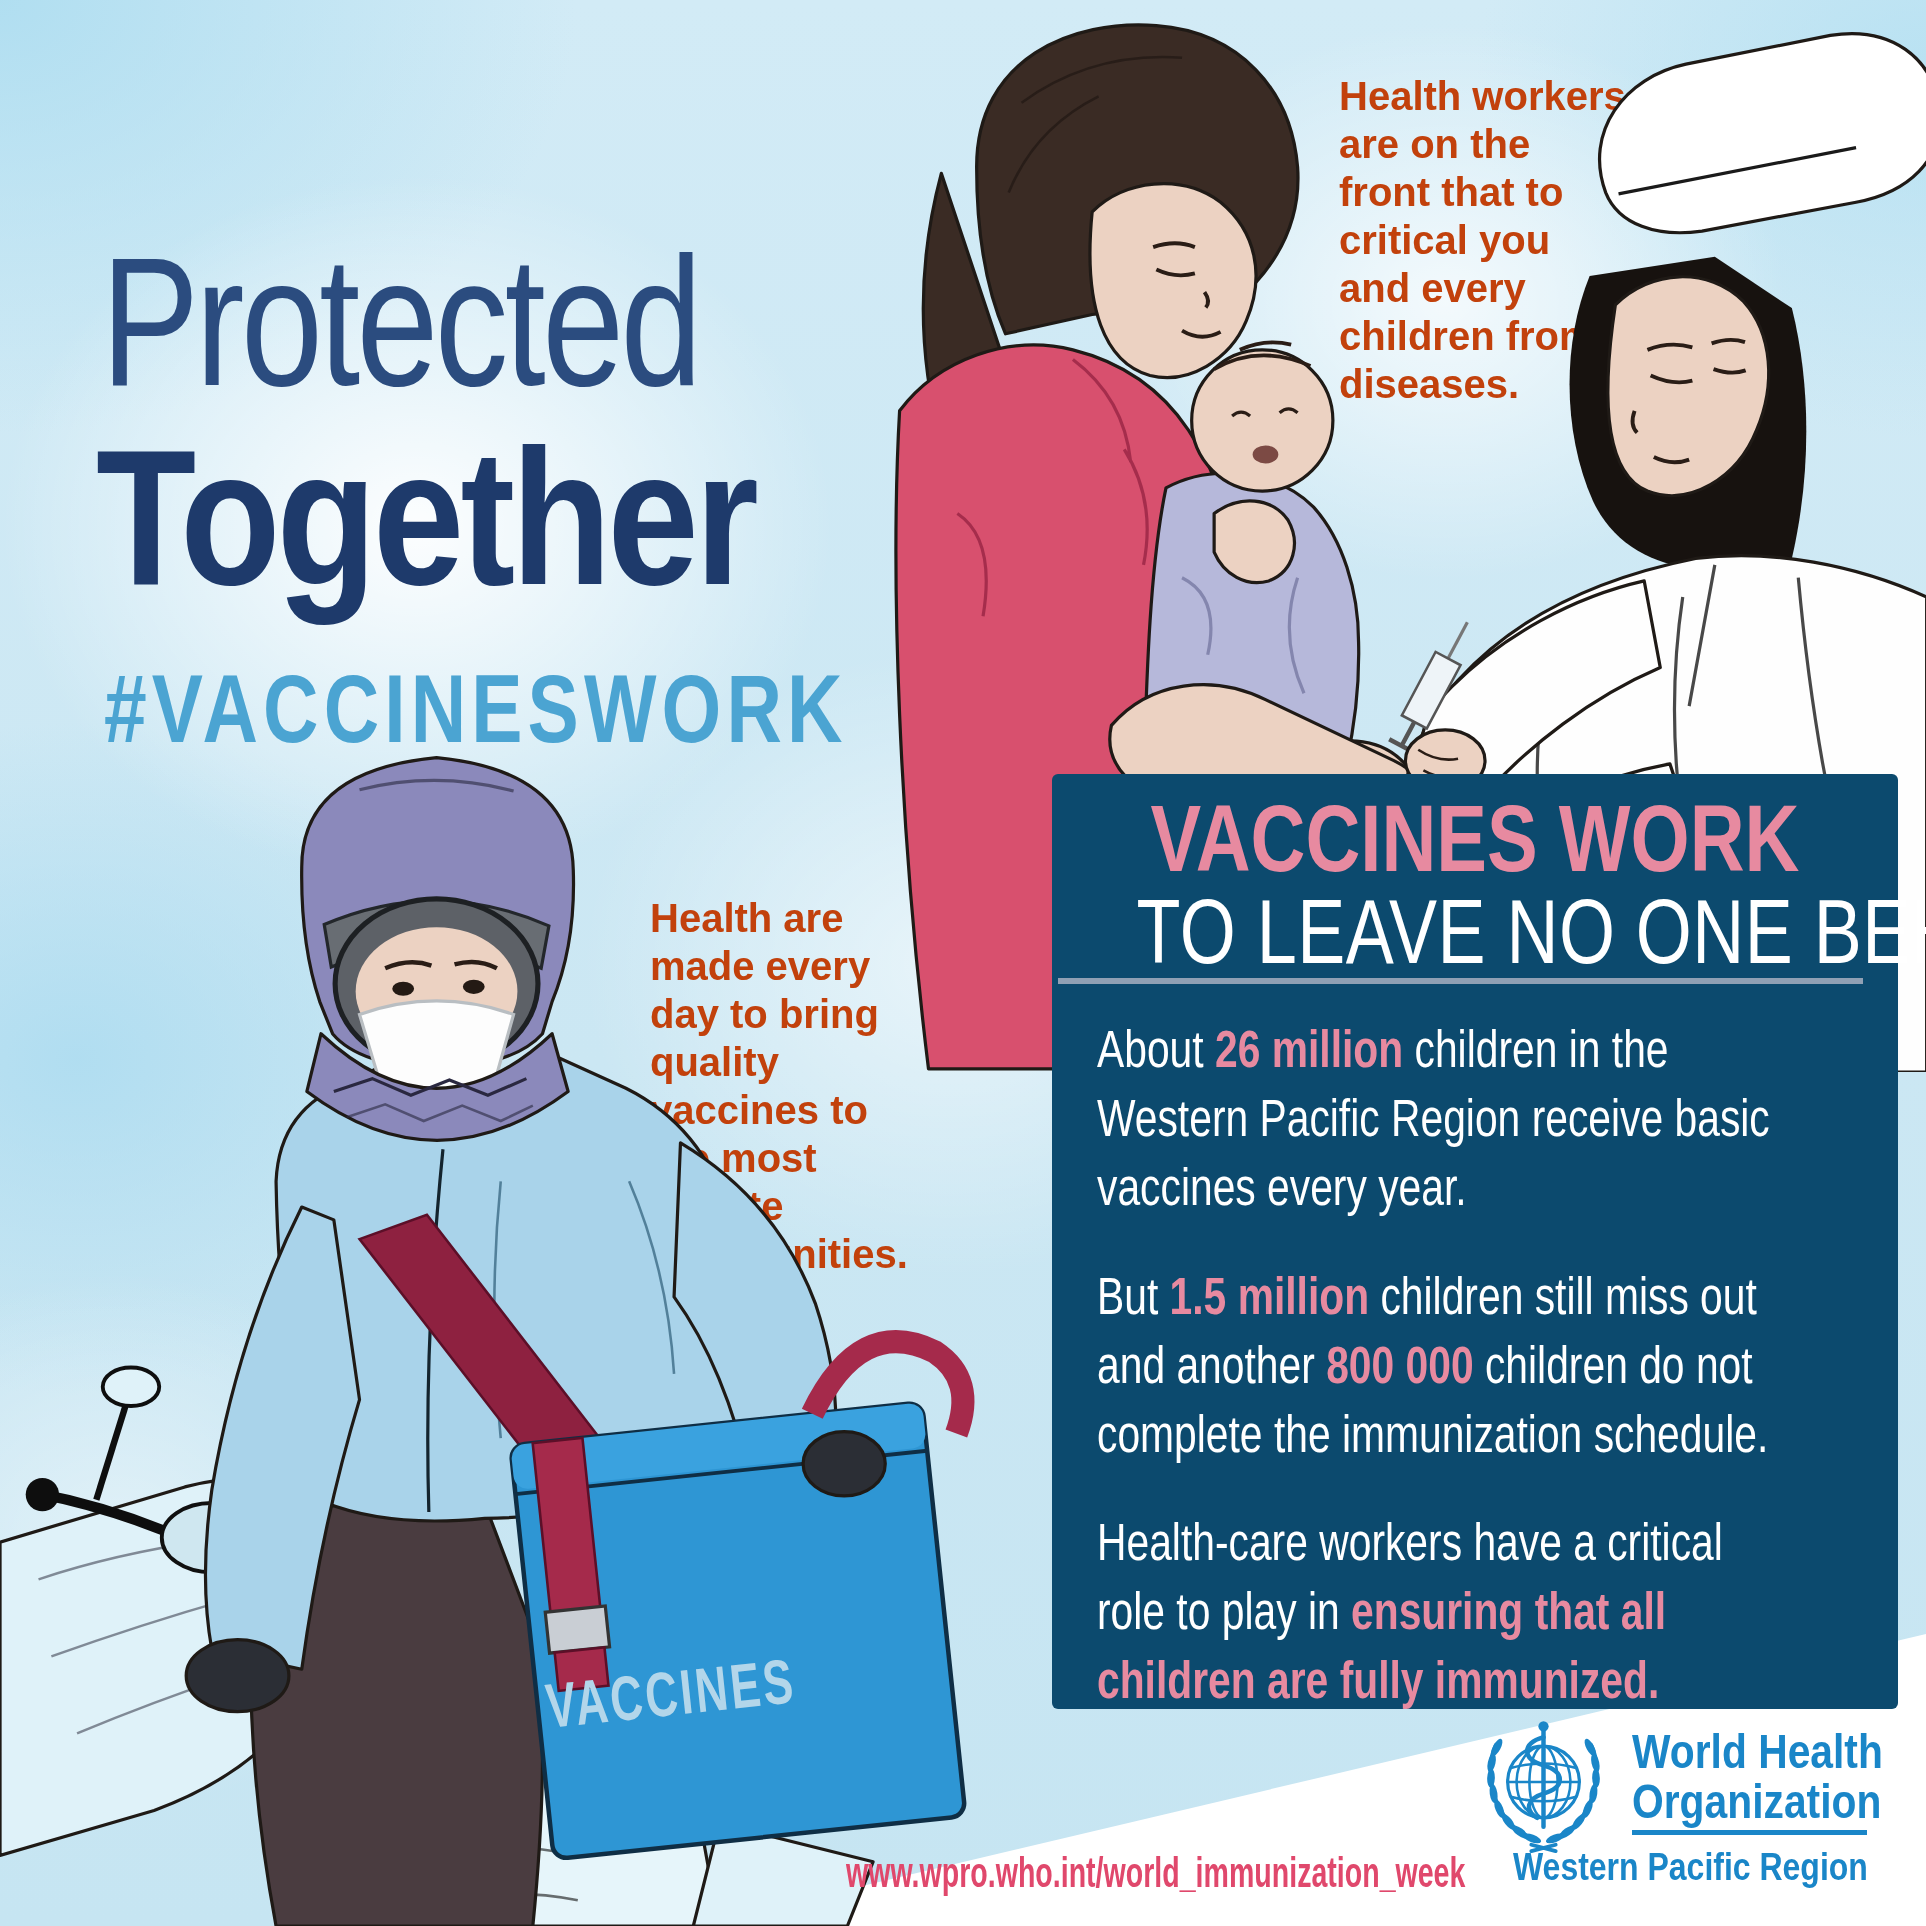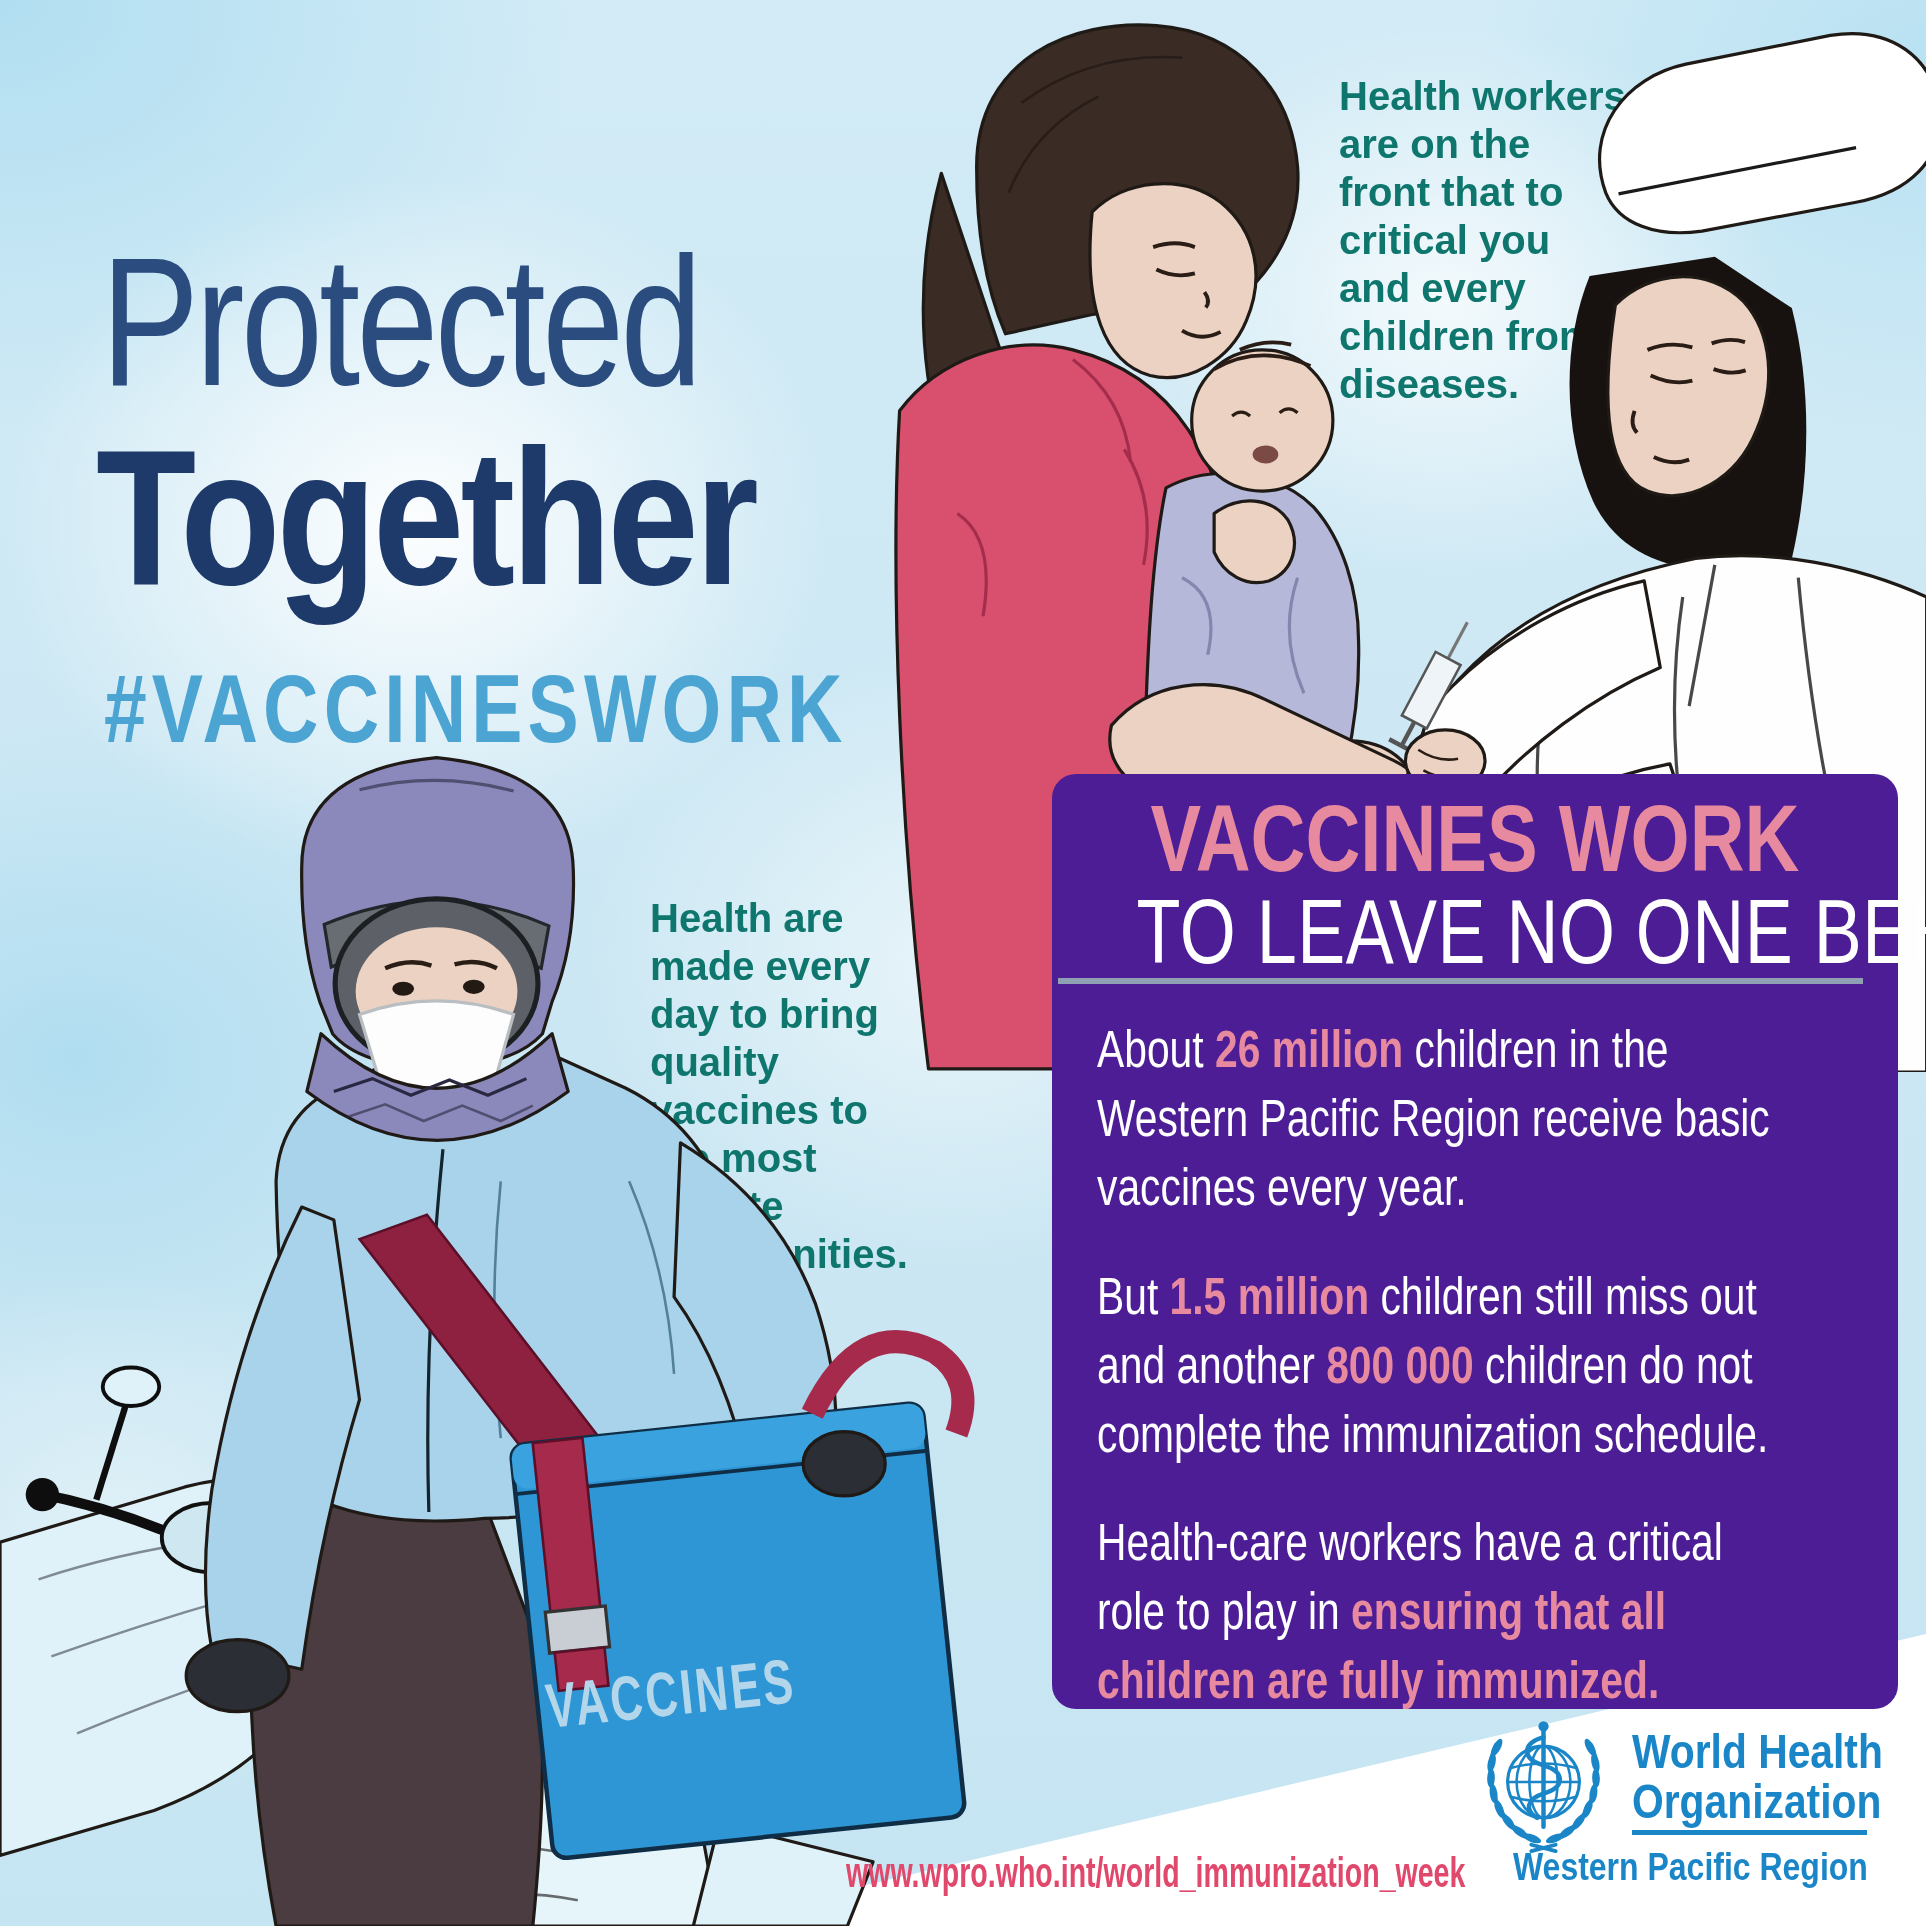"Health workers" .callout { color: #0f766e -> #c2410c }
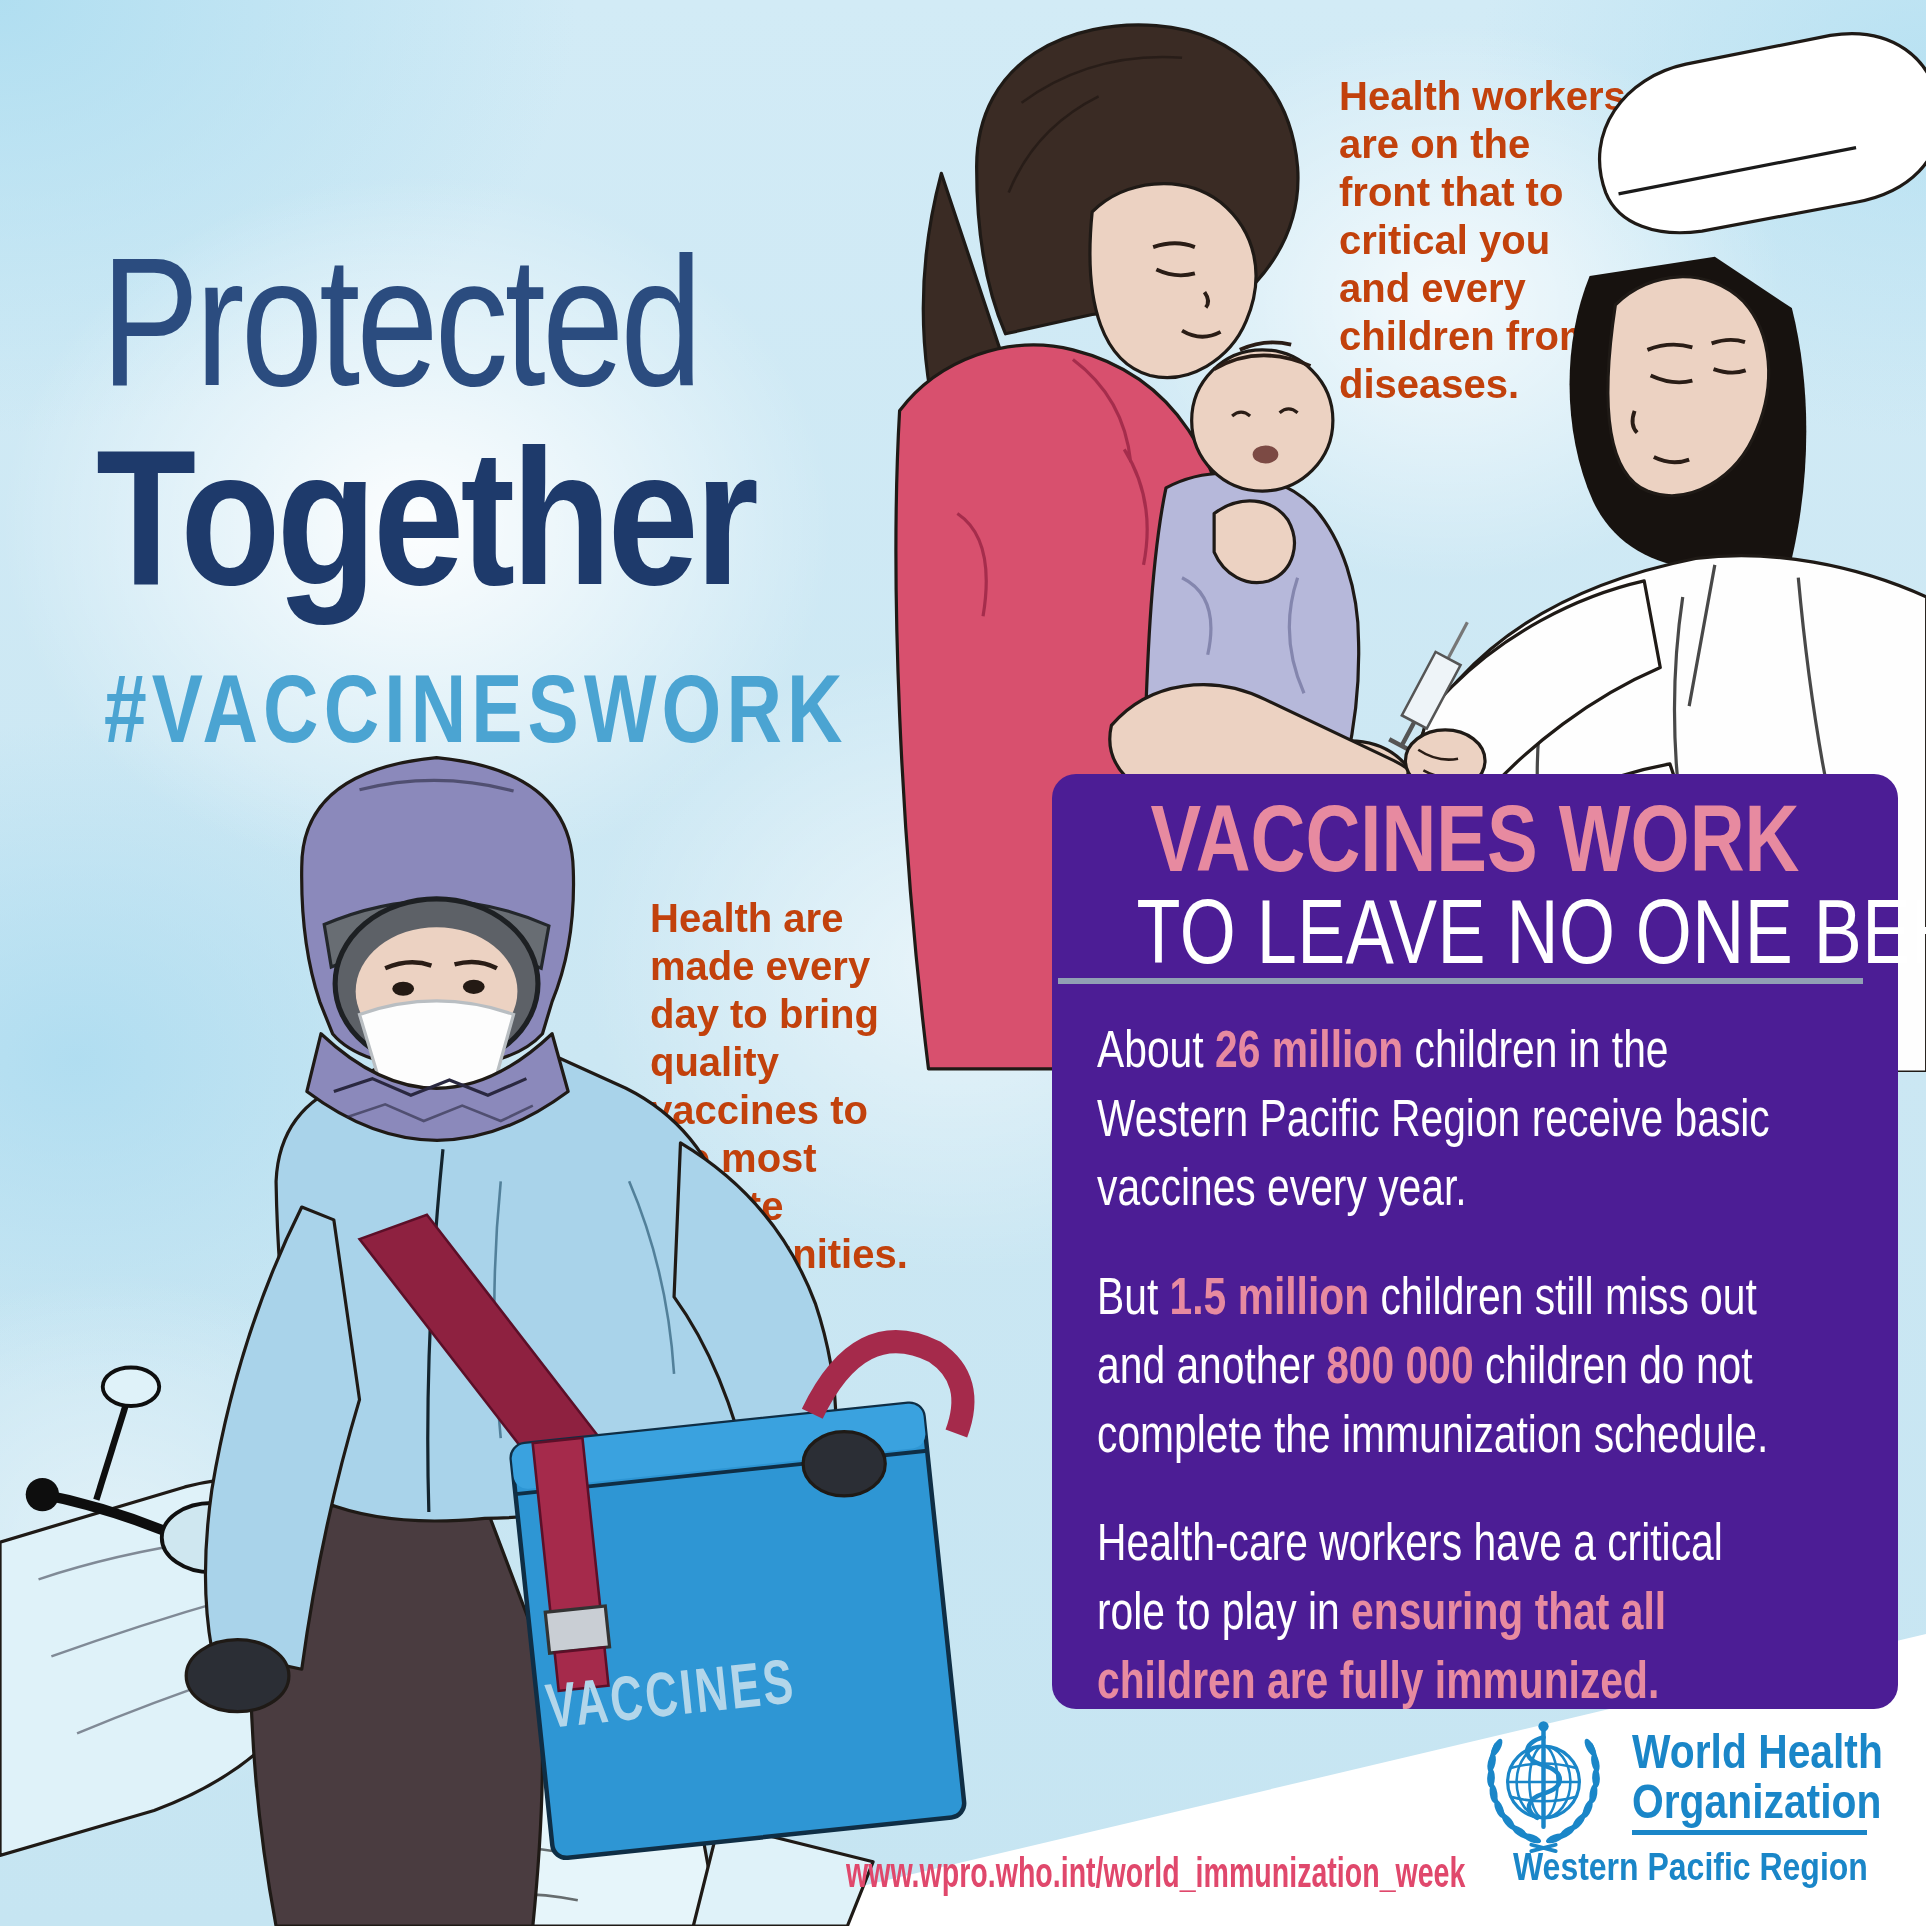"VACCINES WORK" .panel { background: #4c1d95 -> #0c4a6e; border-radius: 24px -> 6px }
